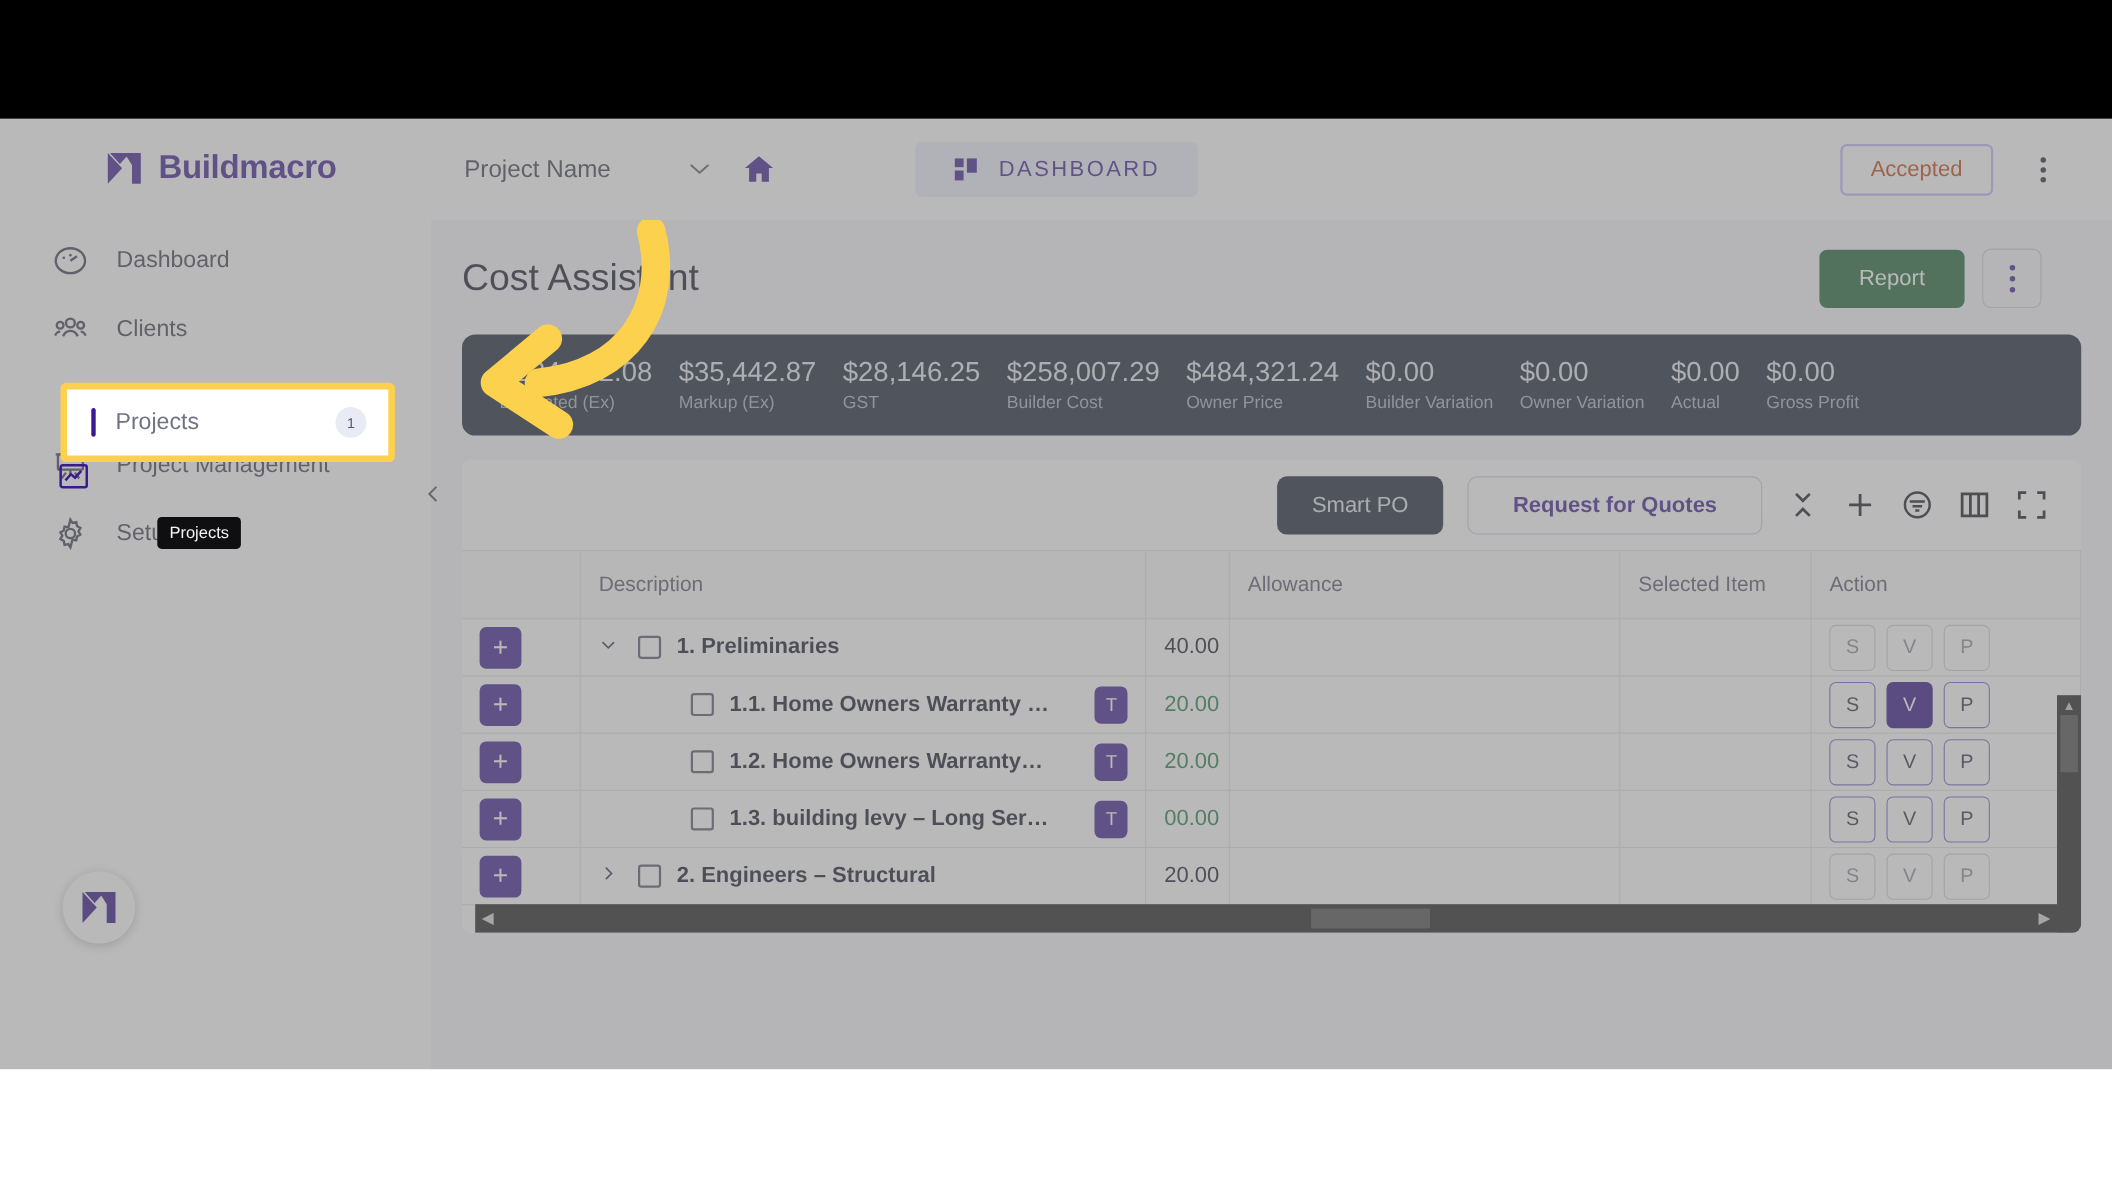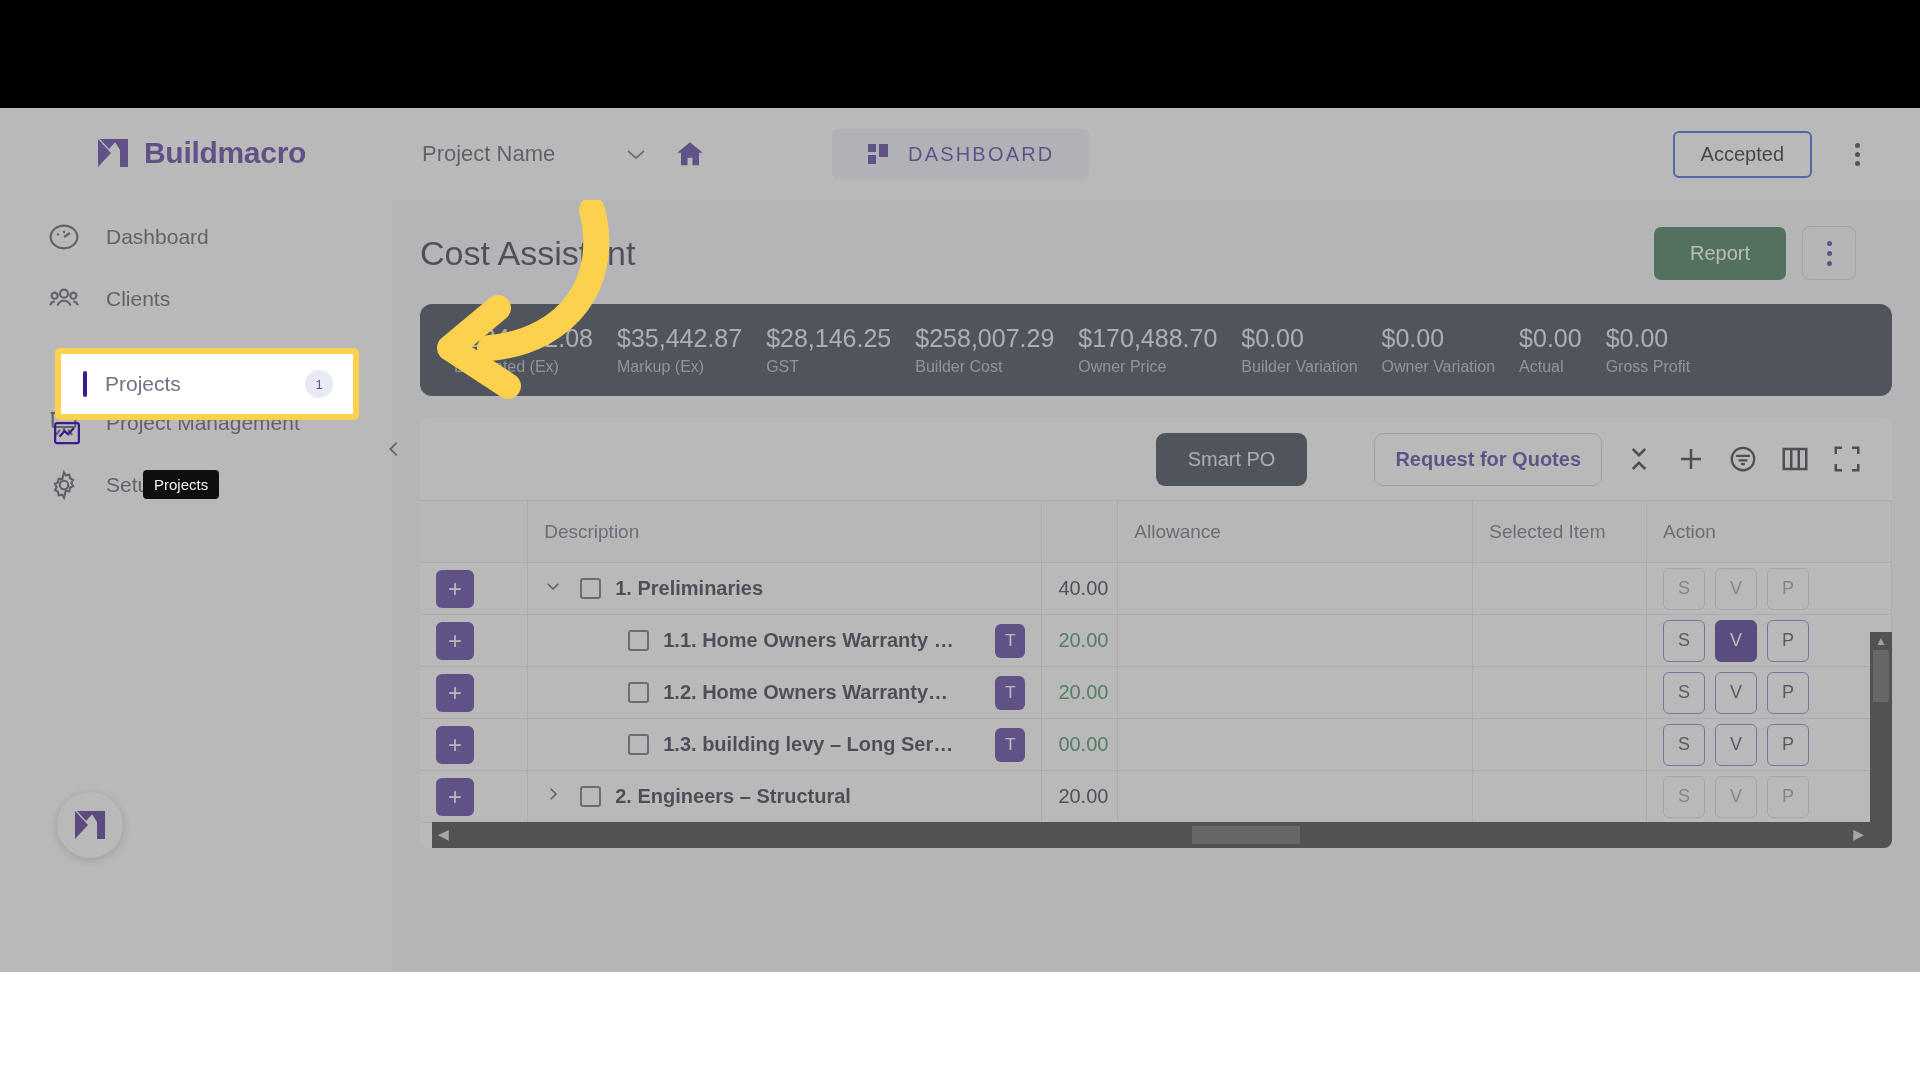"Accepted" .status-chip { border: 2px solid #1d4ed8 -> 2px solid #c4b5fd; color: #000000 -> #c2410c }
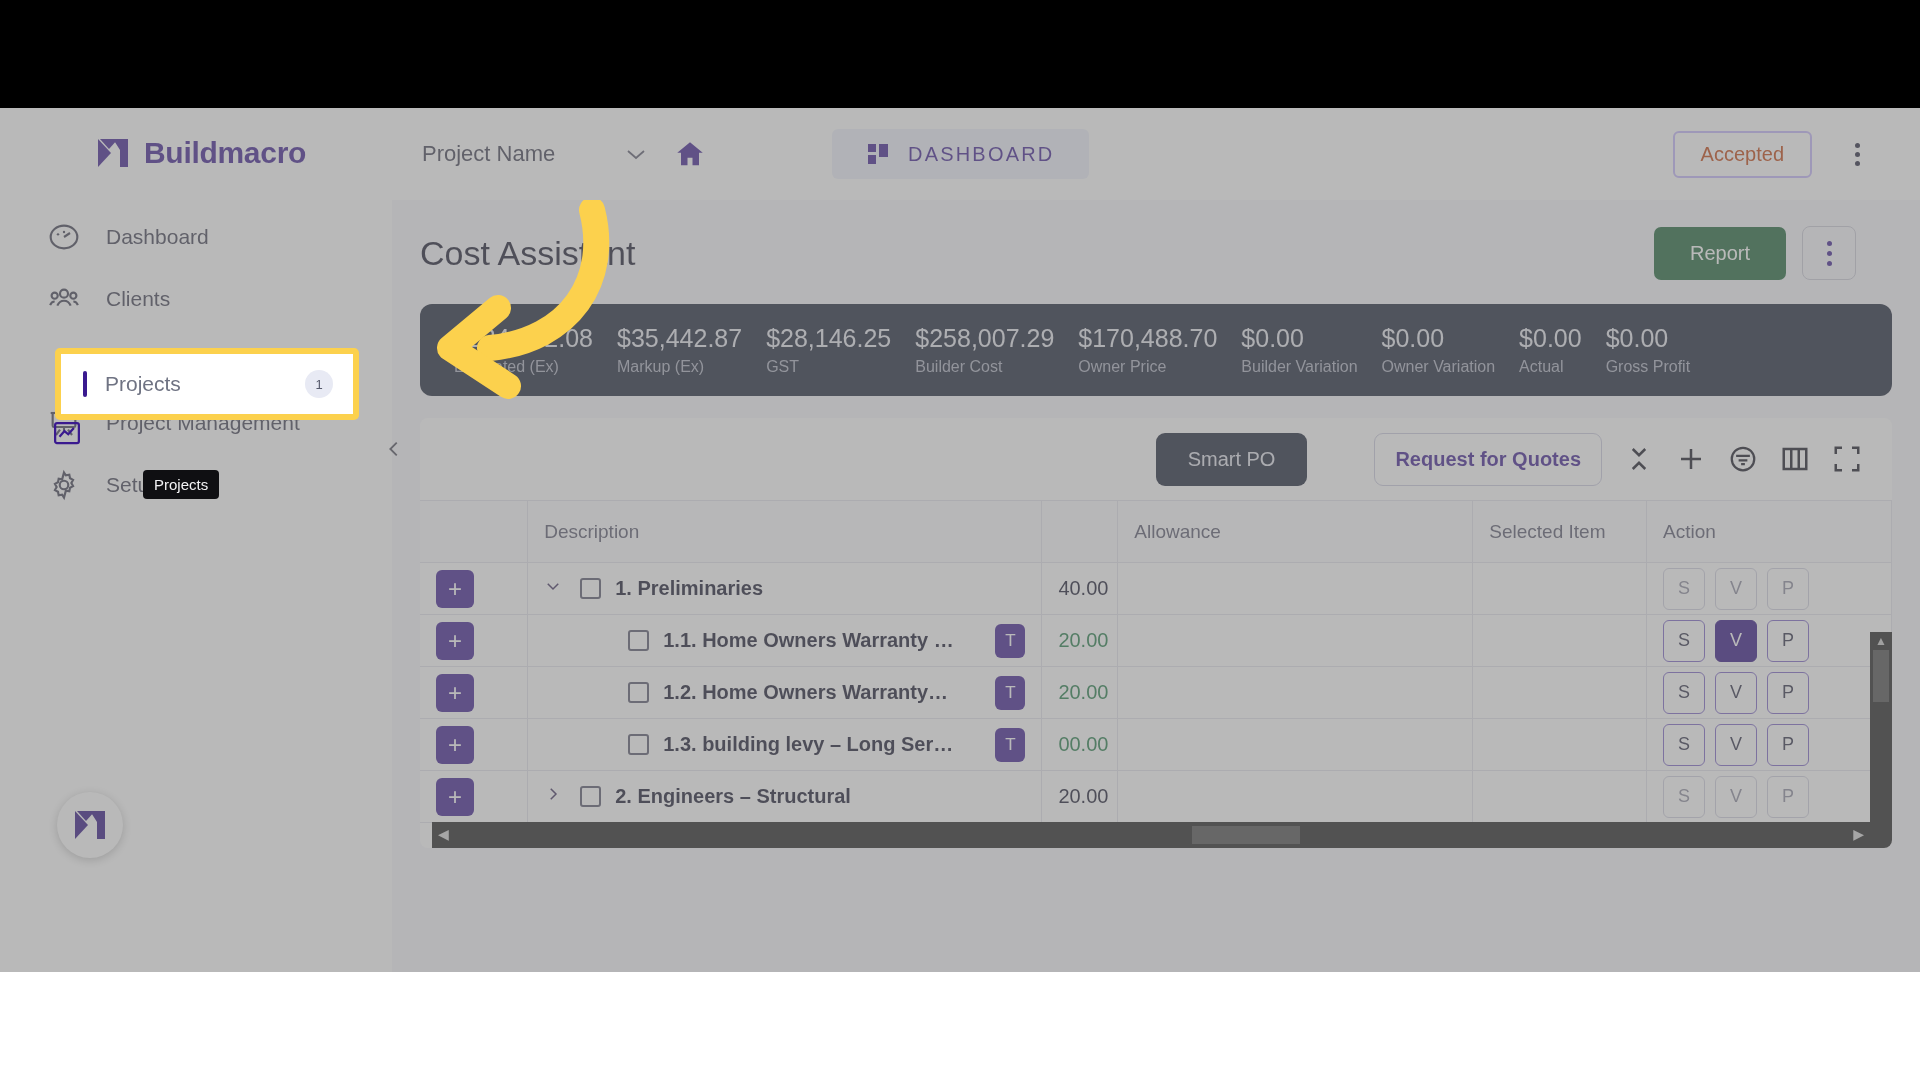"$170,488.70" div.sum-val { text: $170,488.70 -> $484,321.24 }
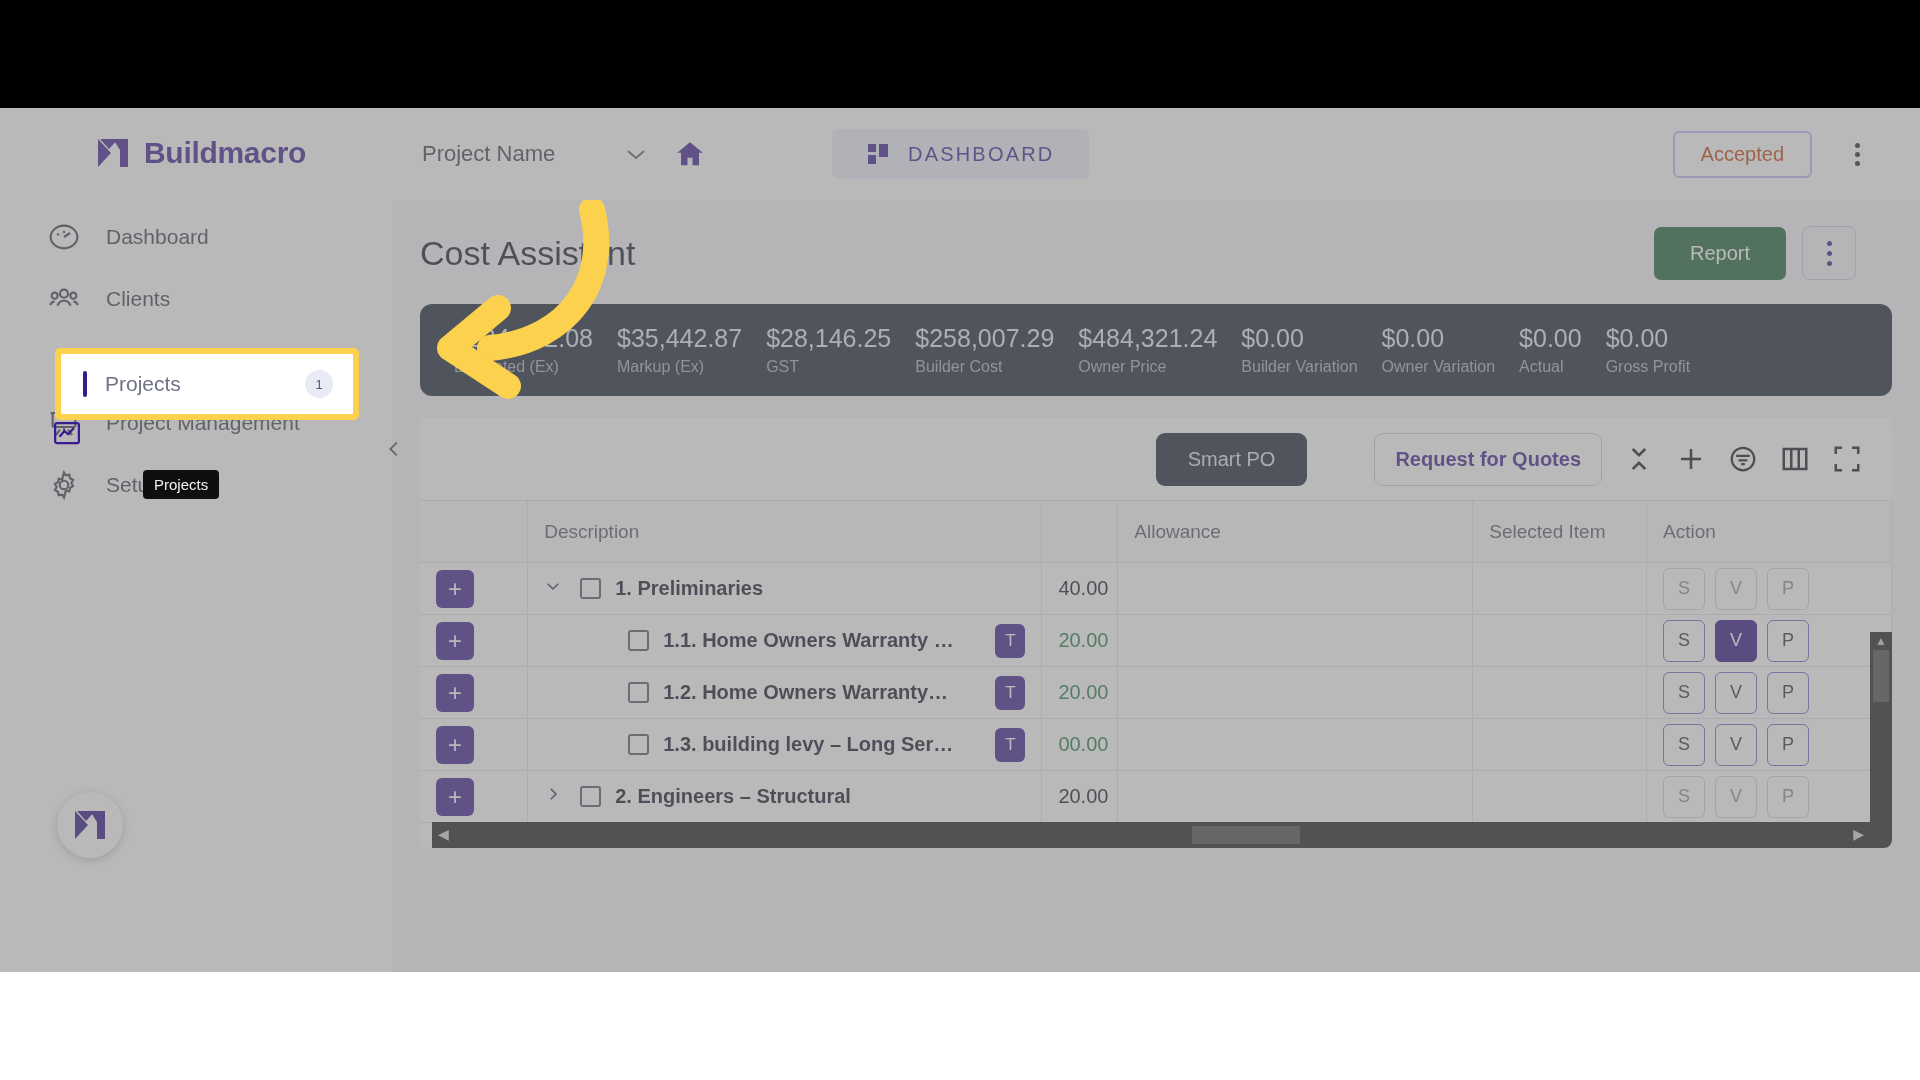"Request for Quotes" .btn-rfq { margin-left: 45px -> none; padding: 14px 20px -> 14px 40px }
